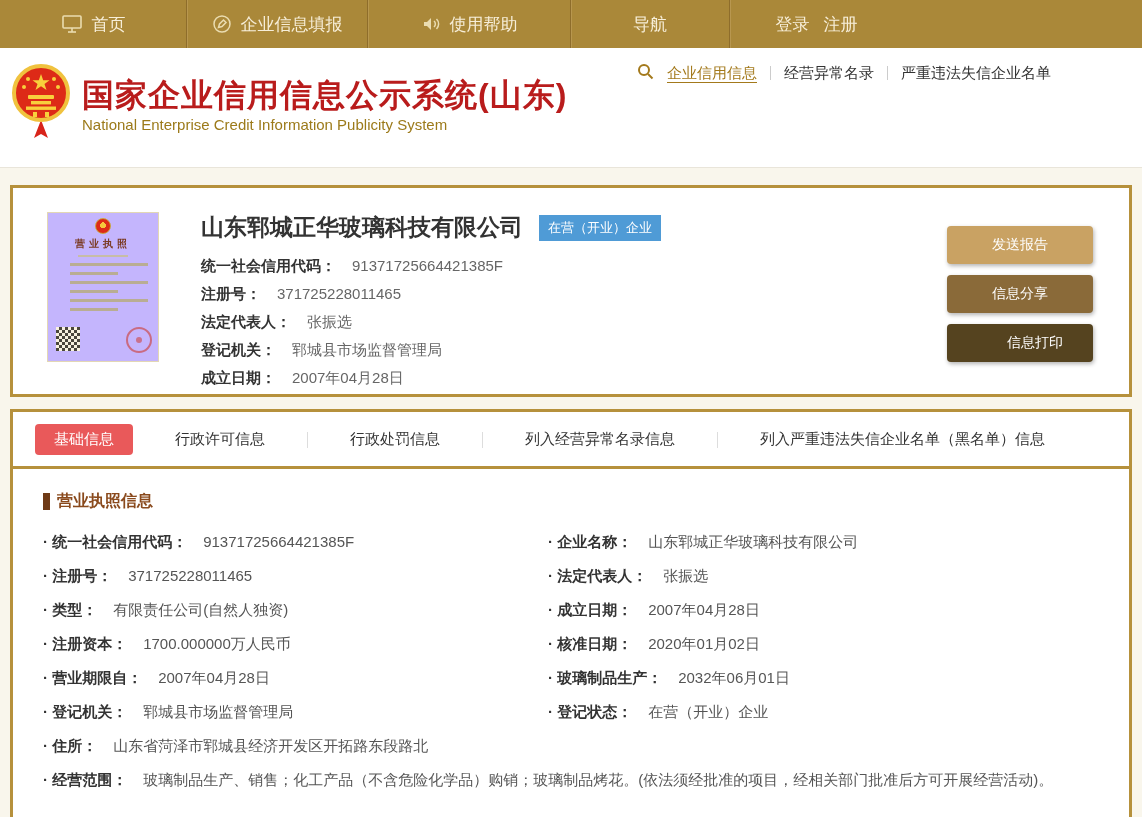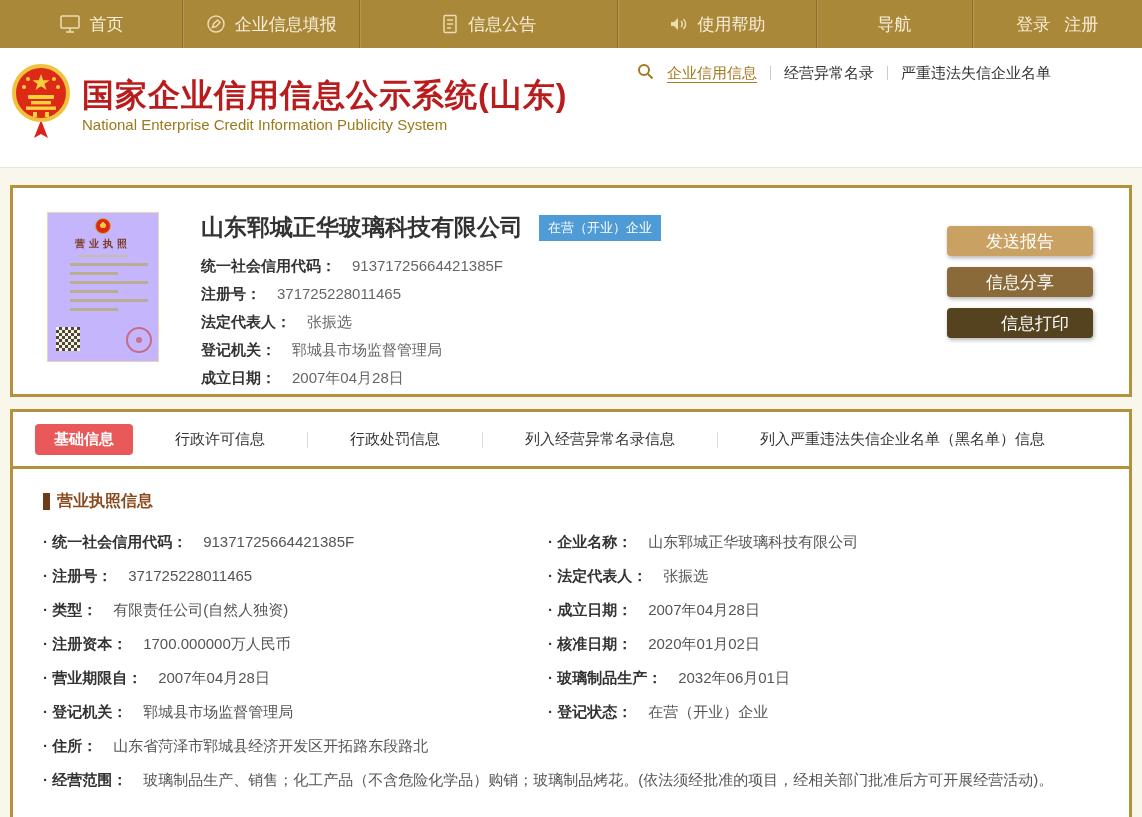"信息公告" div.nav-item { html: <div> <span> <svg> <rect></rect> <line></line> <line></line> <line></line> </svg> </span> <span>信息公告</span> </div> -> none }
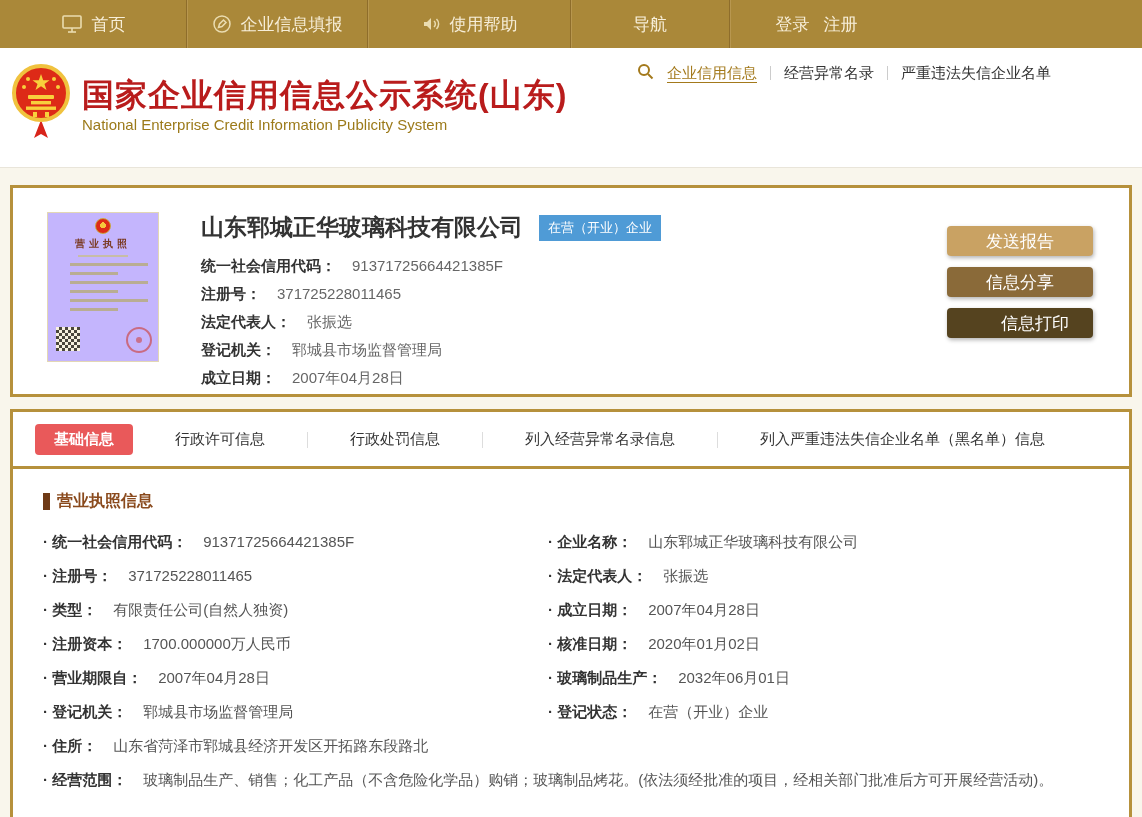"发送报告" .action-btn { font-size: 17px -> 14px; height: 30px -> 38px }
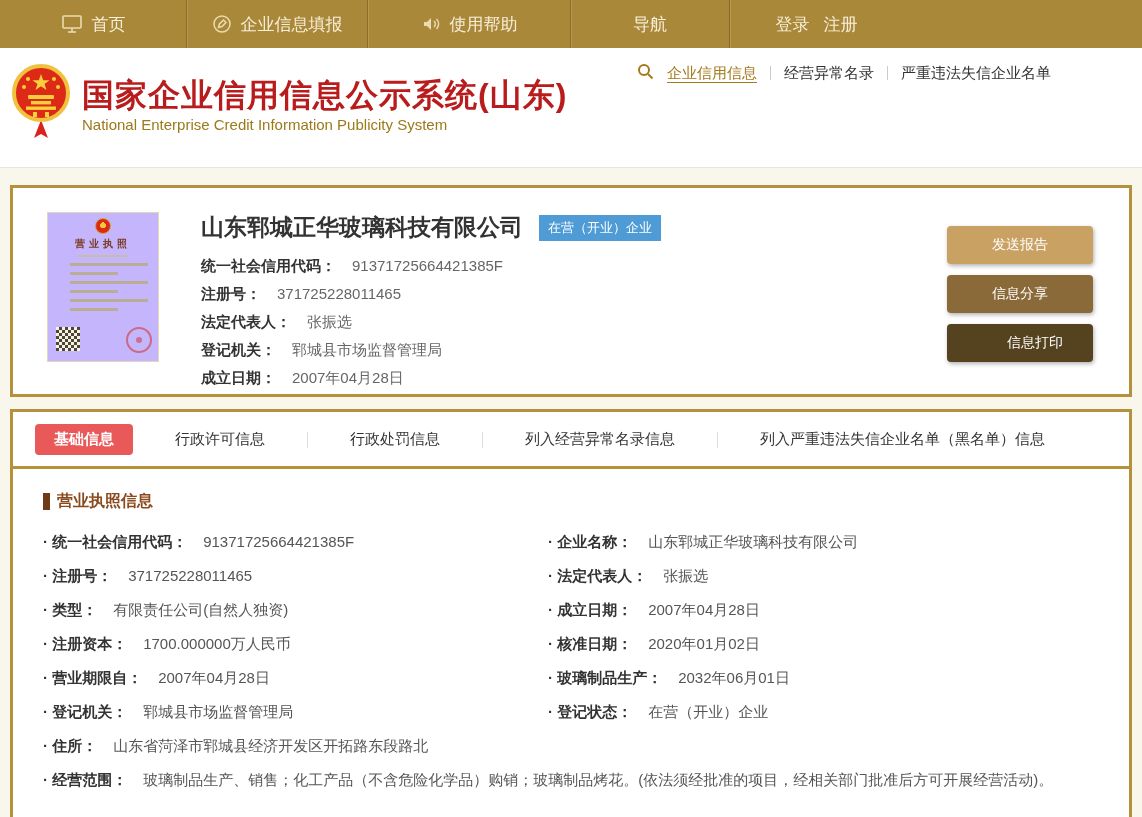"基础信息" .tab.active { font-weight: bold -> none }
